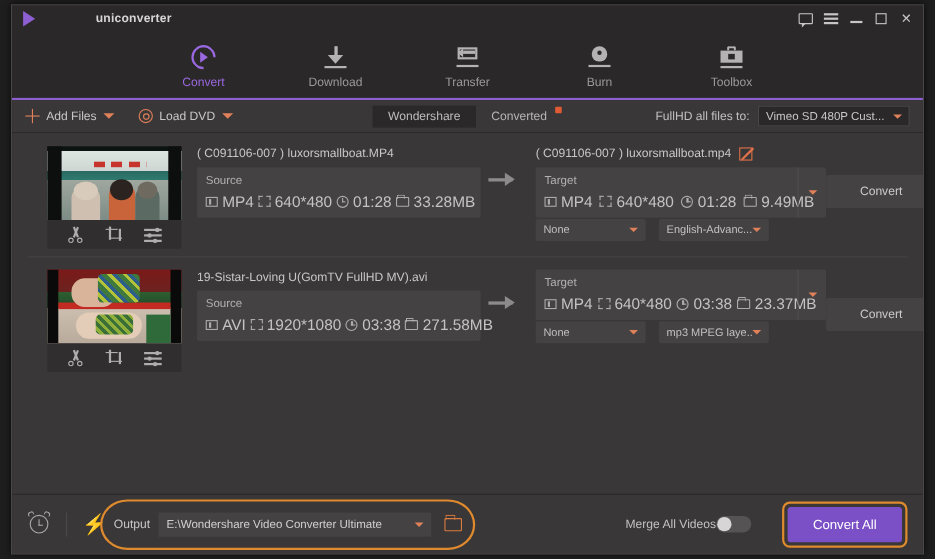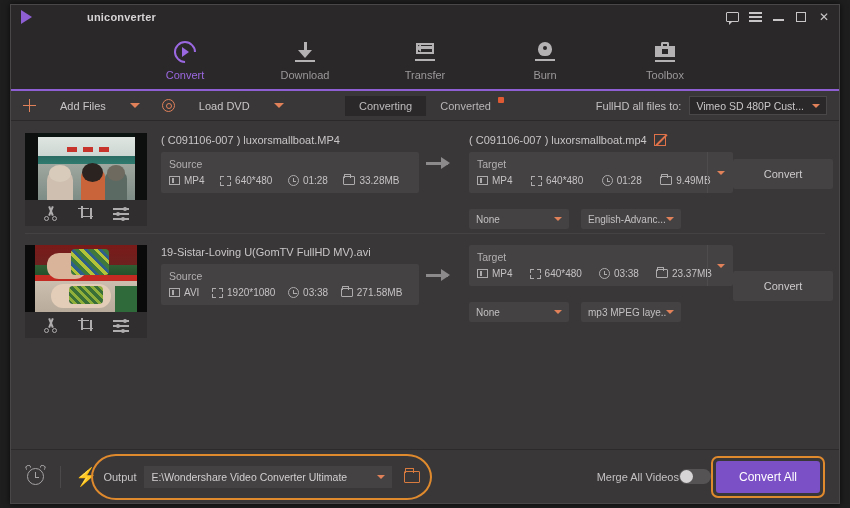"Add Files" .tb-btn { gap: 24px -> 6px }
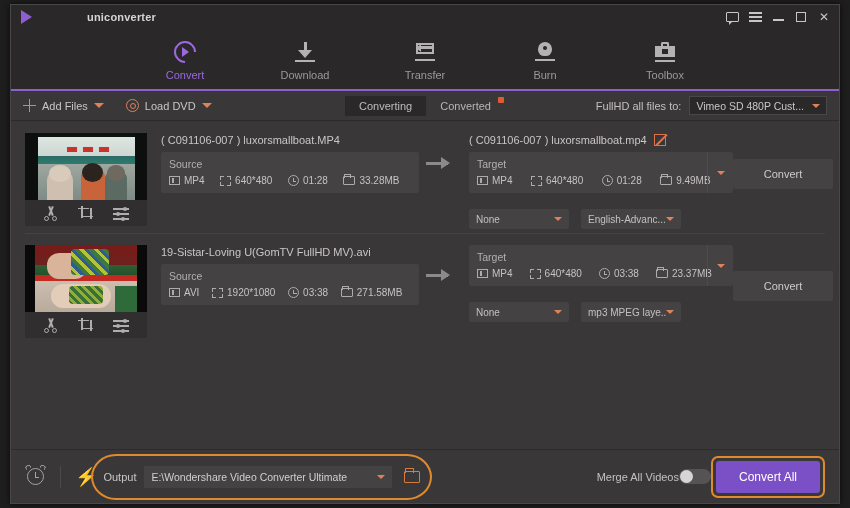"Converting" div.seg-item { text: Converting -> Wondershare }
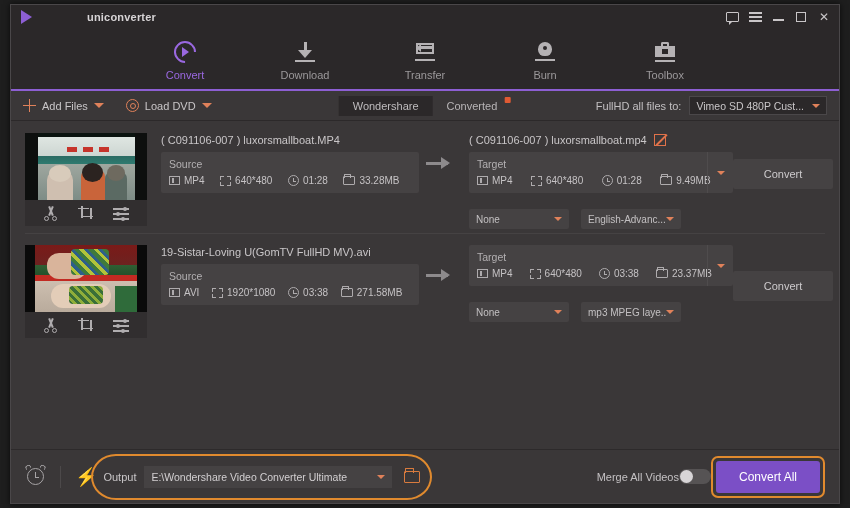"( C091106-007 ) luxorsmallboat.MP4" .row { padding: 12px 14px 0 14px -> 12px 14px 0 32px }
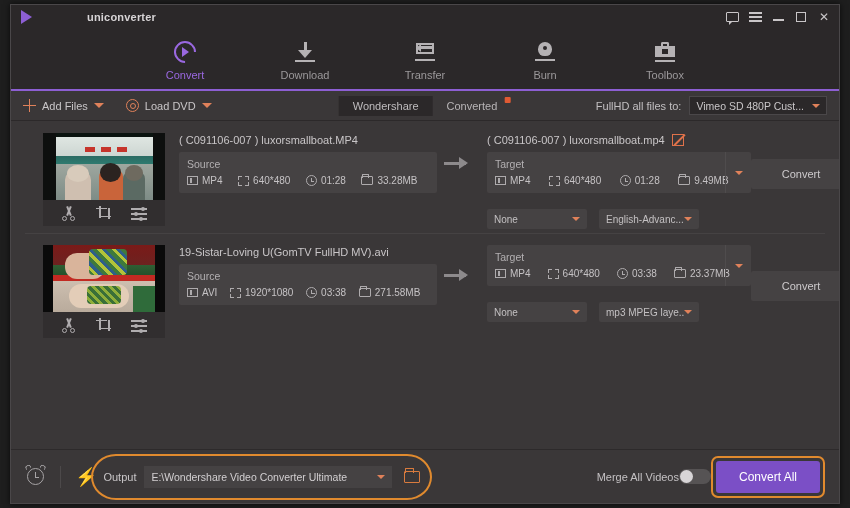"MP4" .meta .cell .tx { font-size: 10px -> 14px }
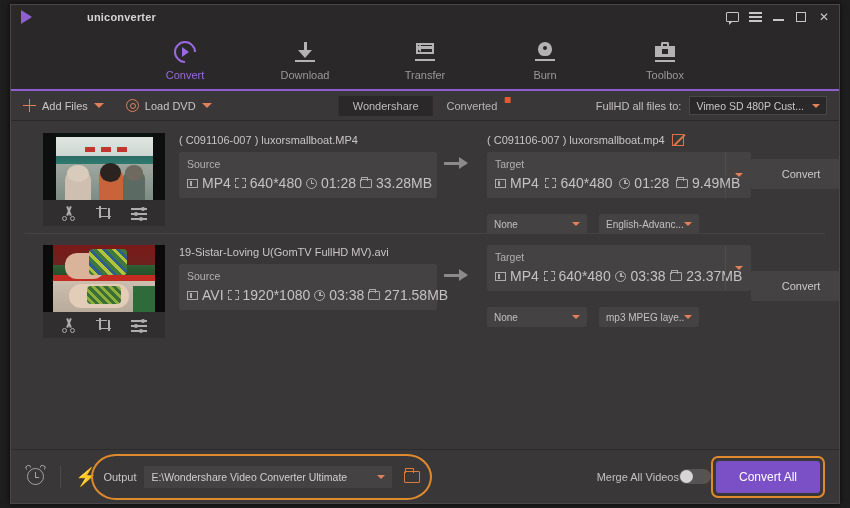"None" .sub-sels { margin-top: 16px -> 1px }
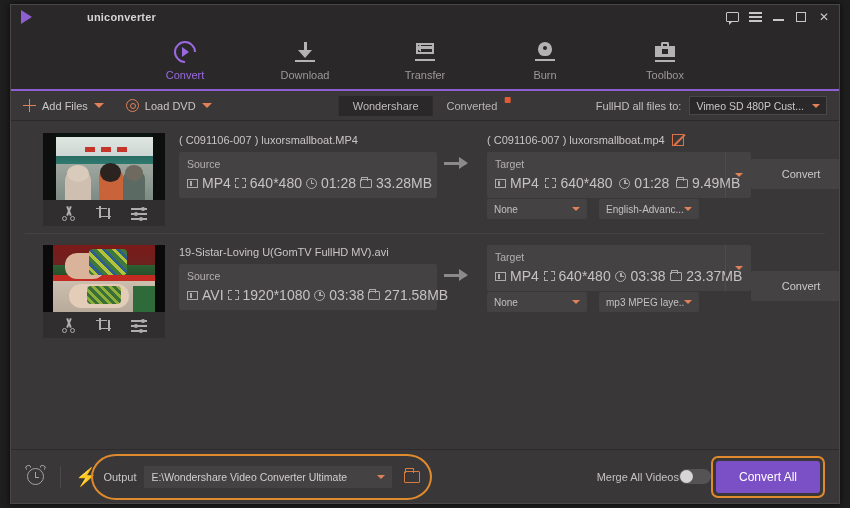"Convert All" .btn-all-wrap { margin-left: none -> 28px }
